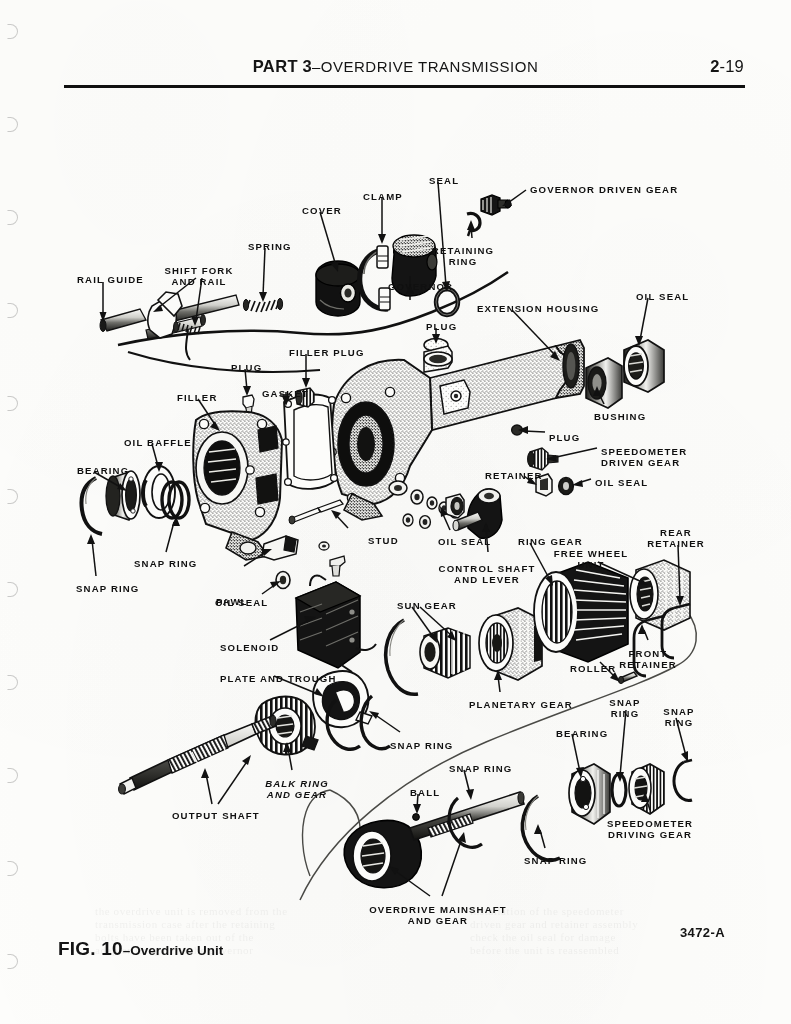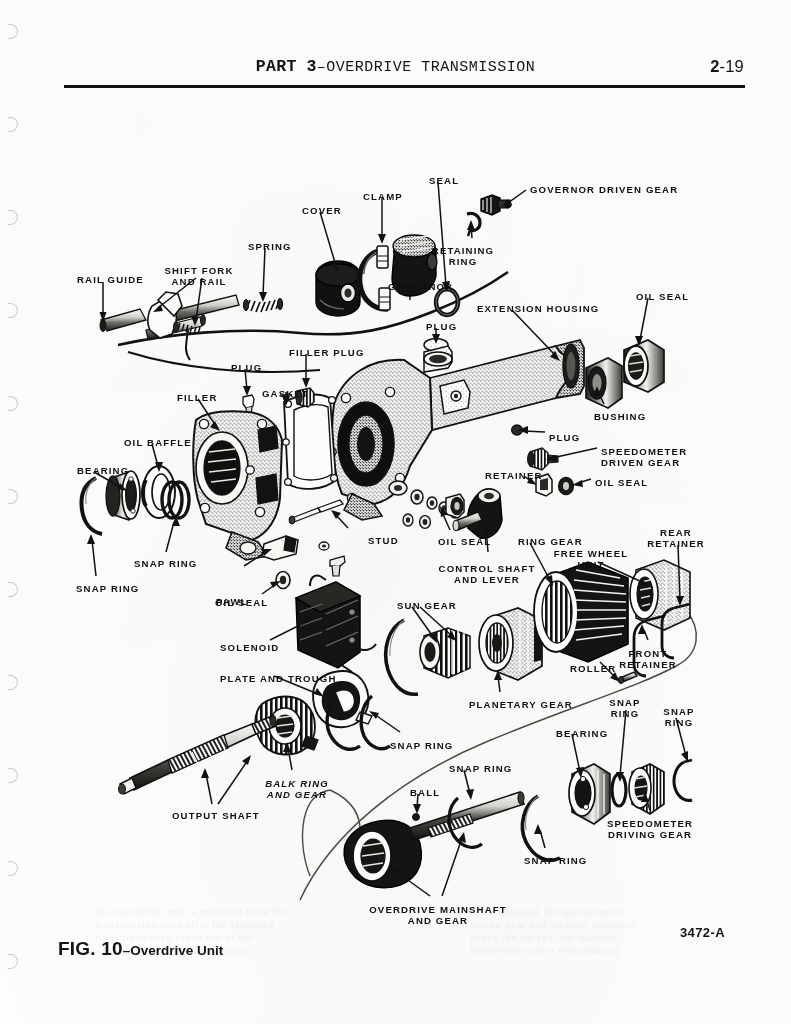"PART 3–OVERDRIVE TRANSMISSION" #running-head { font-family: Liberation Mono, monospace -> none }
